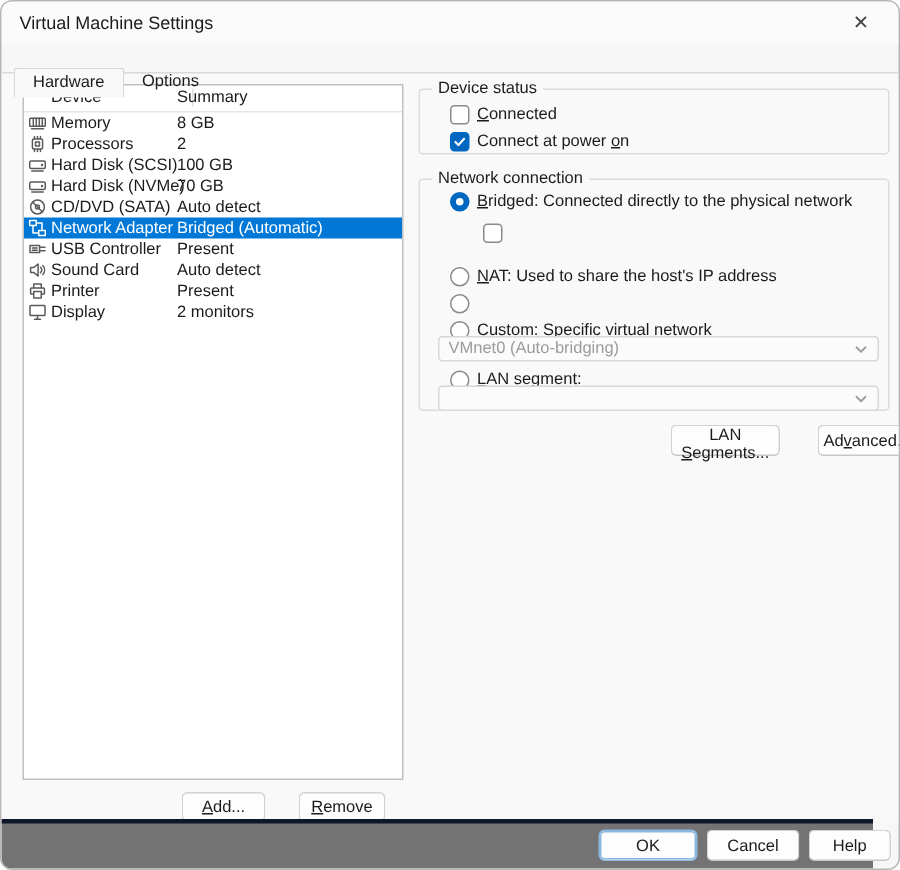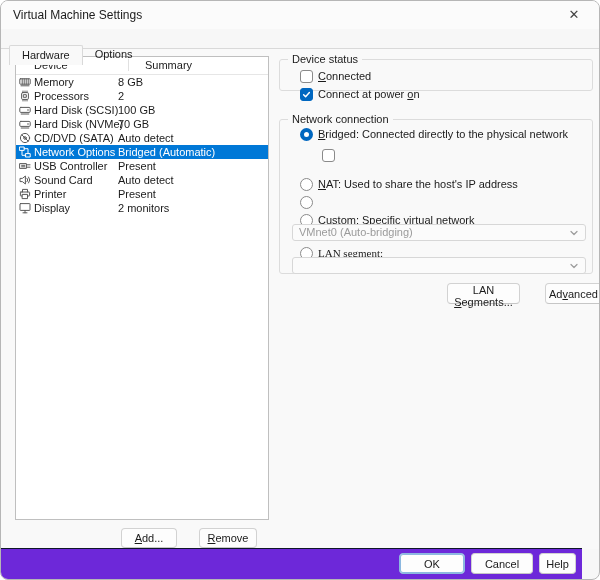"Summary" .hsum { left: 129px -> 102px }
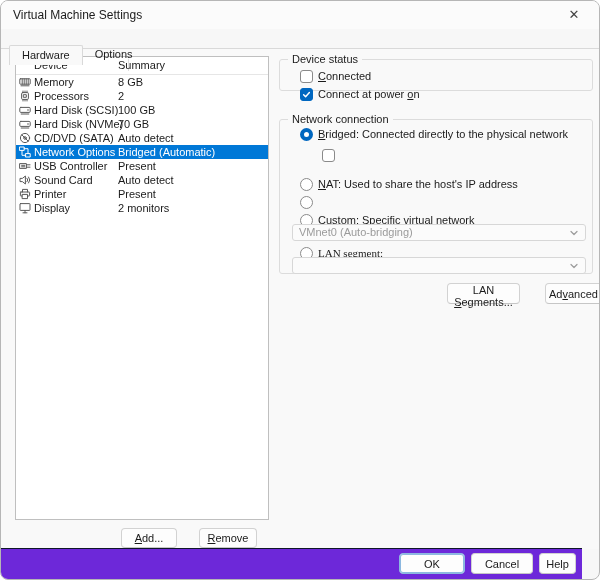"Device status" .gstatus { height: 32px -> 44px }
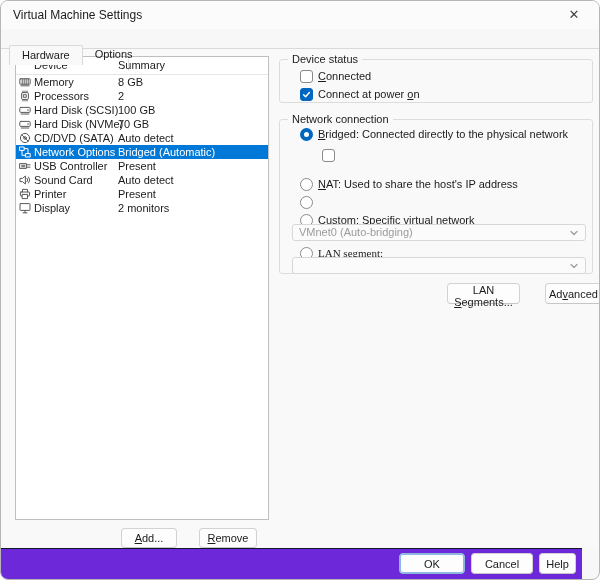"Network Options" span.dname { text: Options -> Adapter }
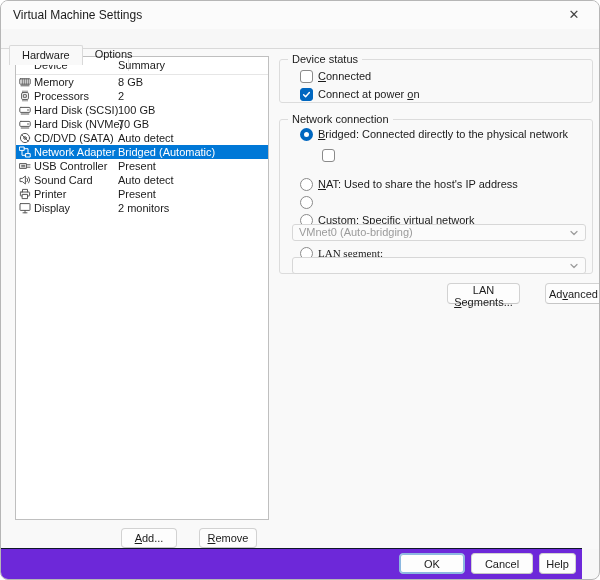"LAN segment:" div.opt { font-family: Liberation Serif, serif -> none }
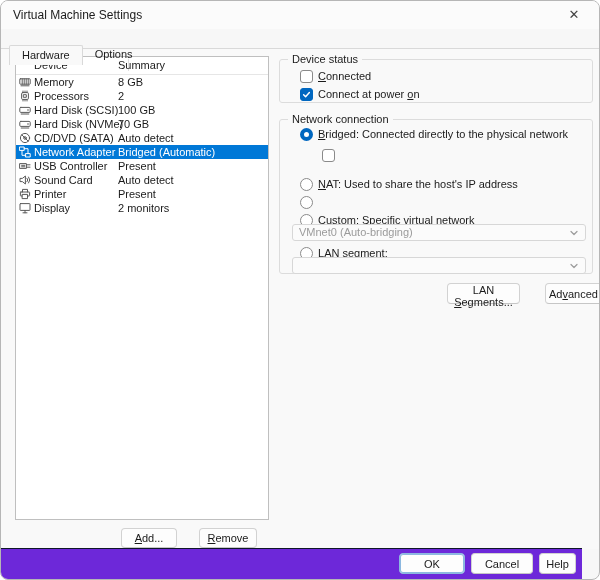"OK" .footer { background: #6d28d9 -> #737373; border-top: 1px solid #0f172a -> 3px solid #0f172a }
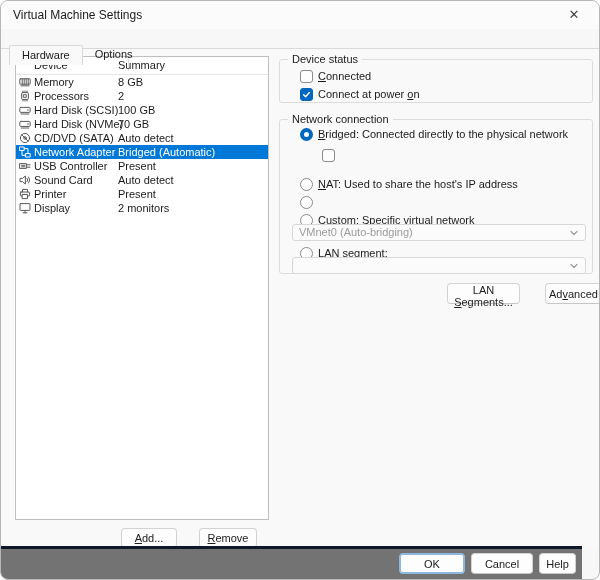"Help" .btn.help { width: 37px -> 55px }
